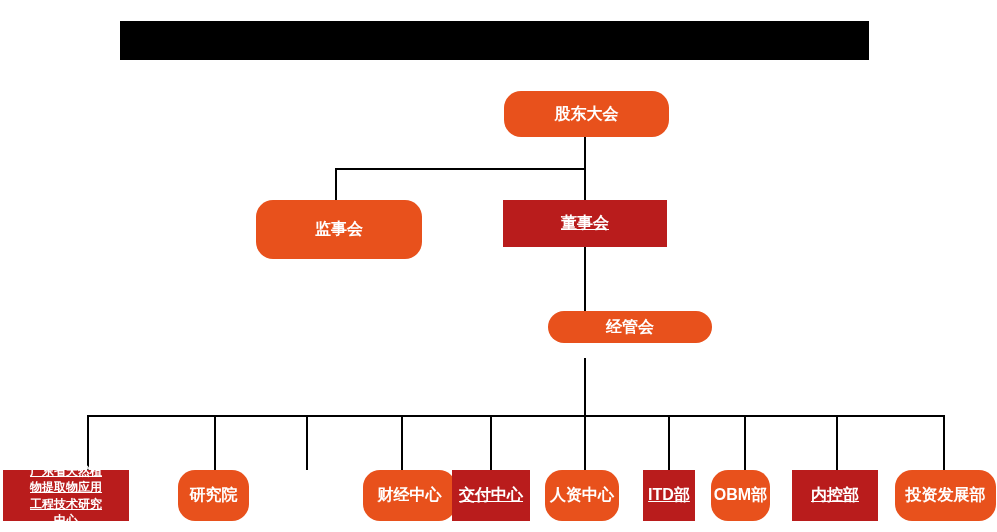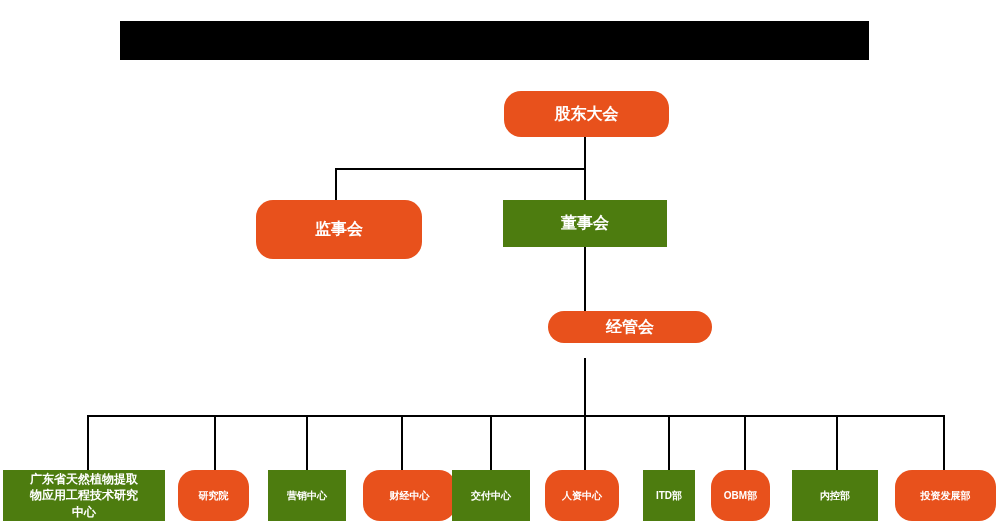"董事会" .secondary { background: #4d7c0f -> #b91c1c; text-decoration: none -> underline }
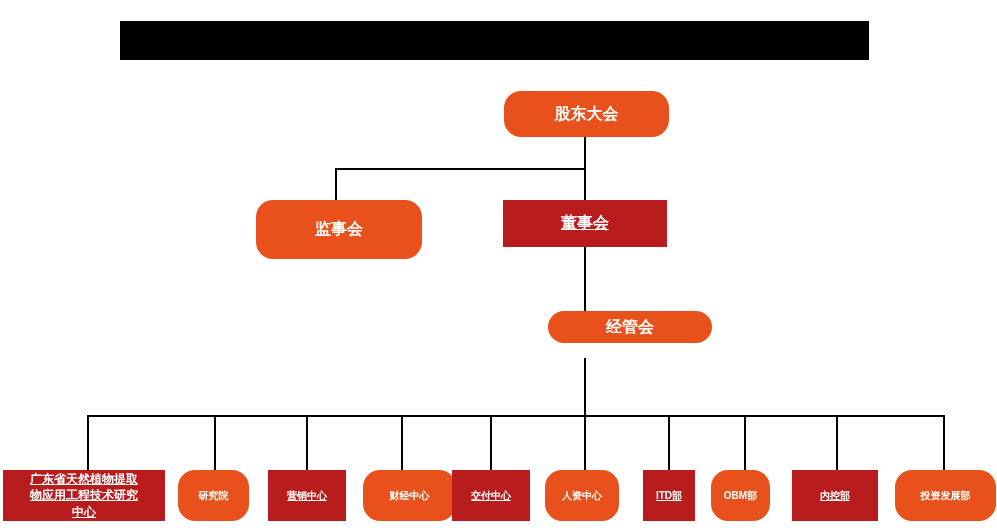"广东省天然植物提取物应用工程技术研究中心" .d1 { width: 162px -> 126px }
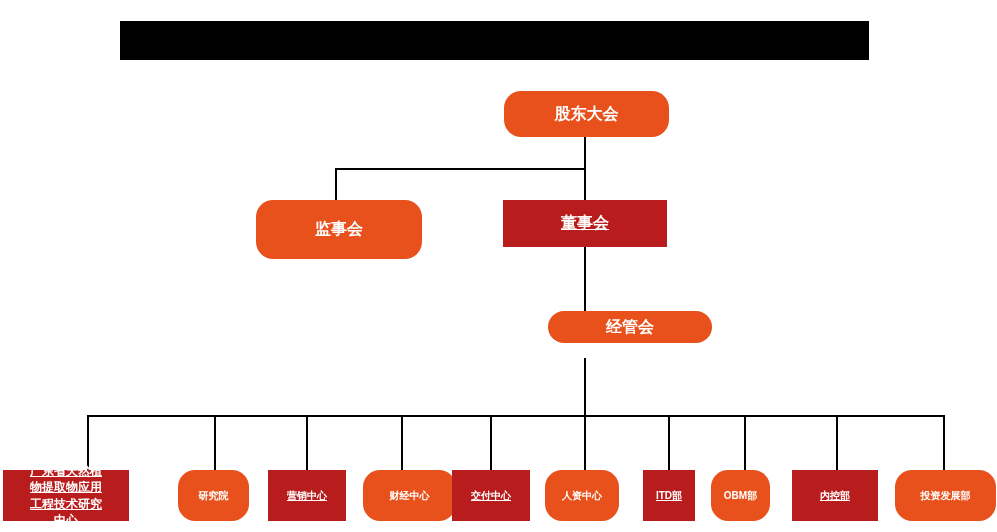"研究院" .dept { font-size: 10px -> 16px }
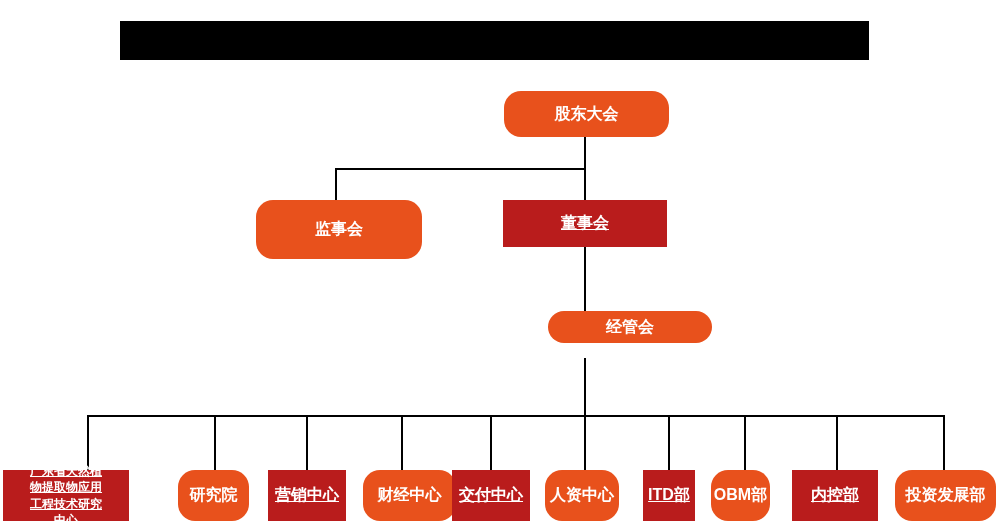"营销中心" div.node { html: <div> <span>营销中心</span> </div> -> none }
